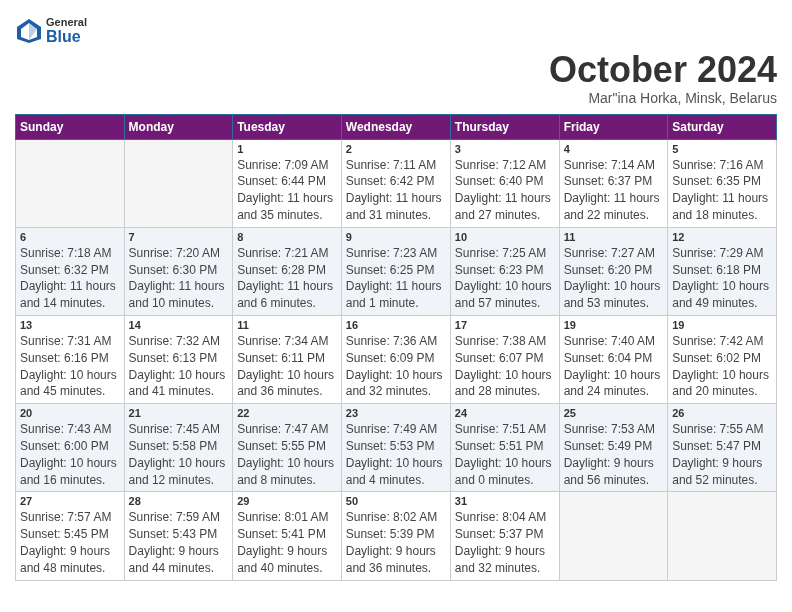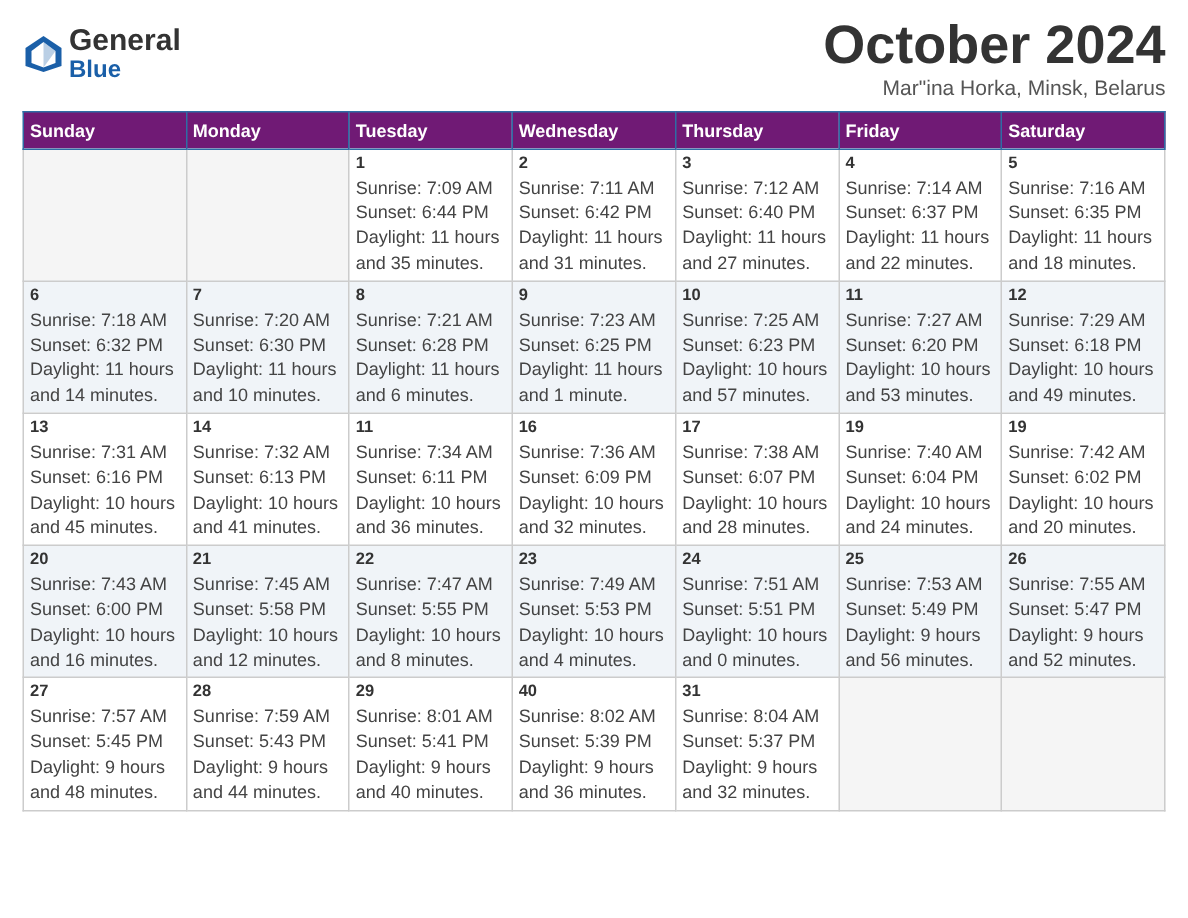"General" .logo-general { font-size: 20px -> 11px }
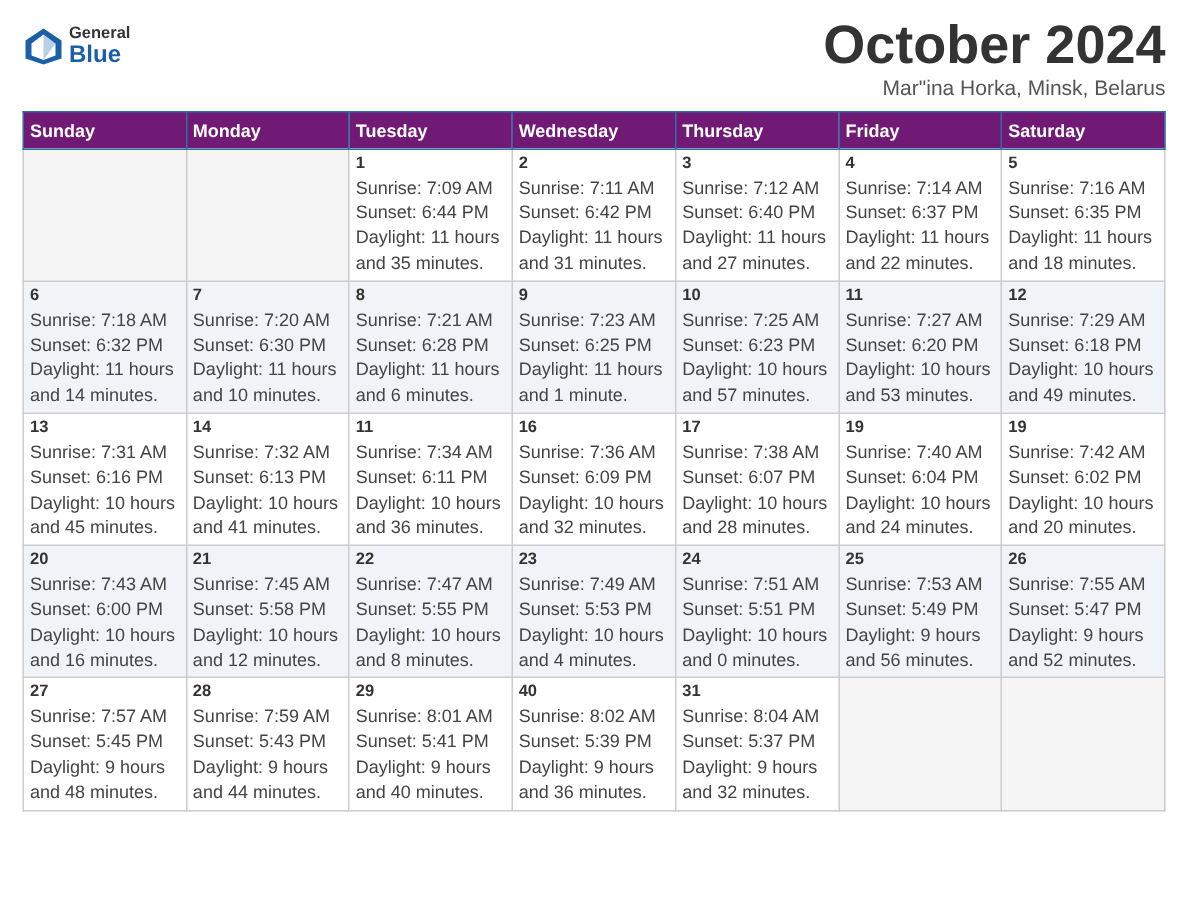"October 2024" .month-title { margin-top: none -> 40px }
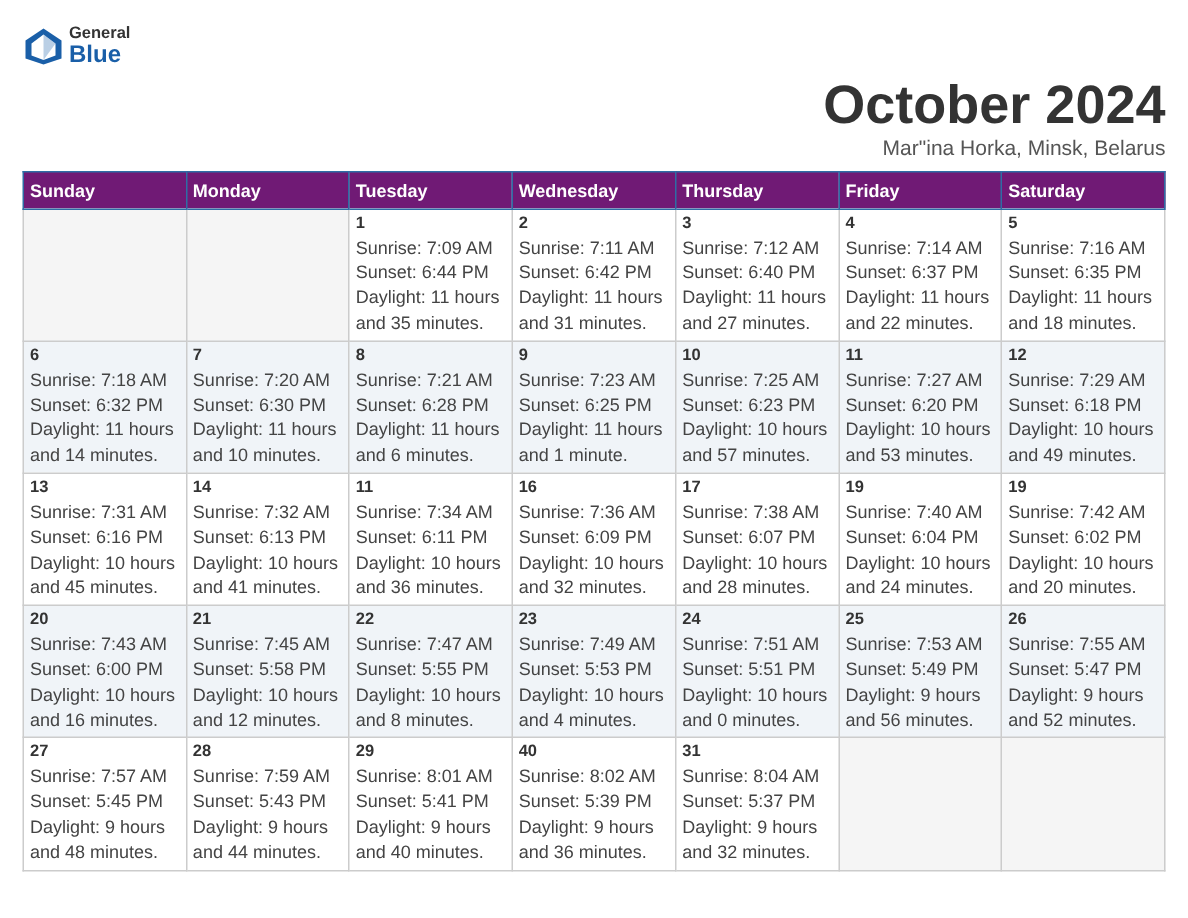"40" span.day-num { text: 40 -> 50 }
